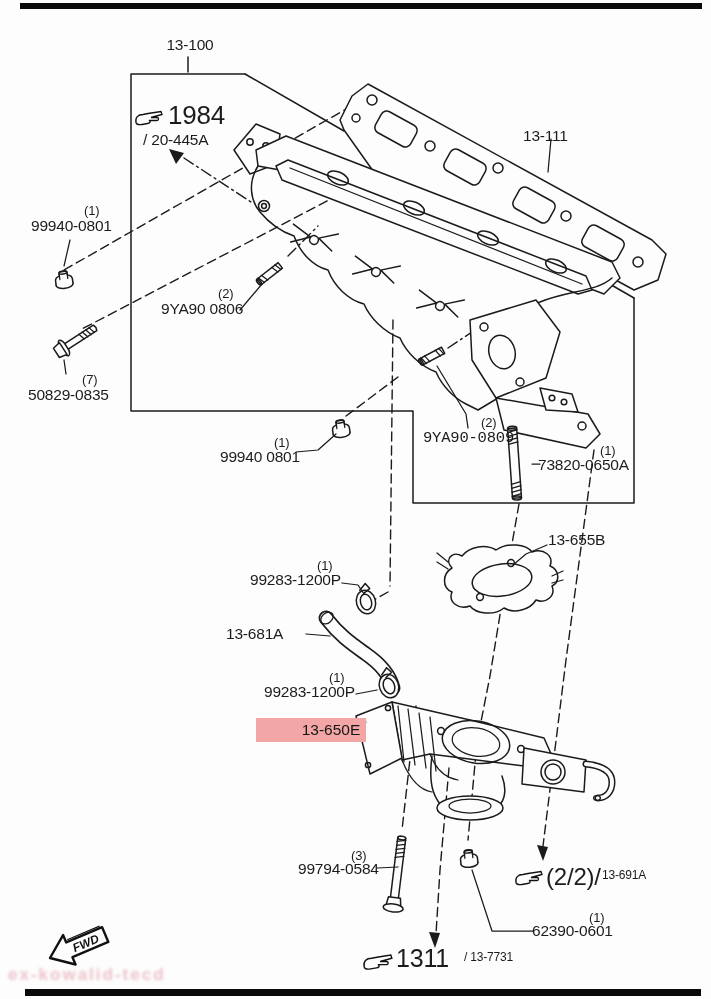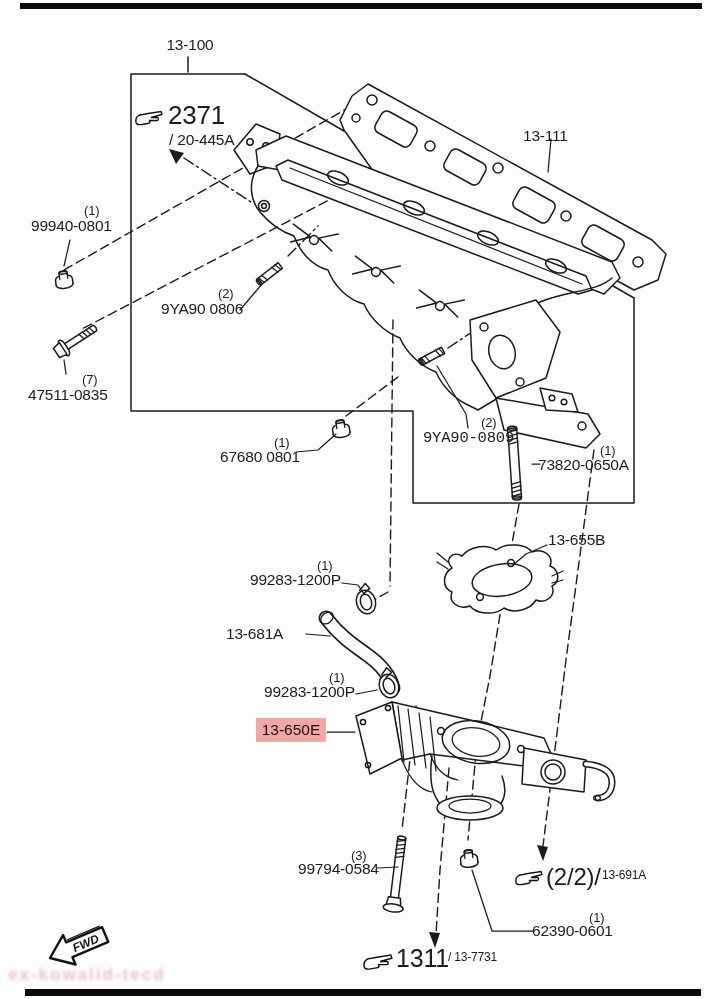"2371" div.lbl { text: 2371 -> 1984 }
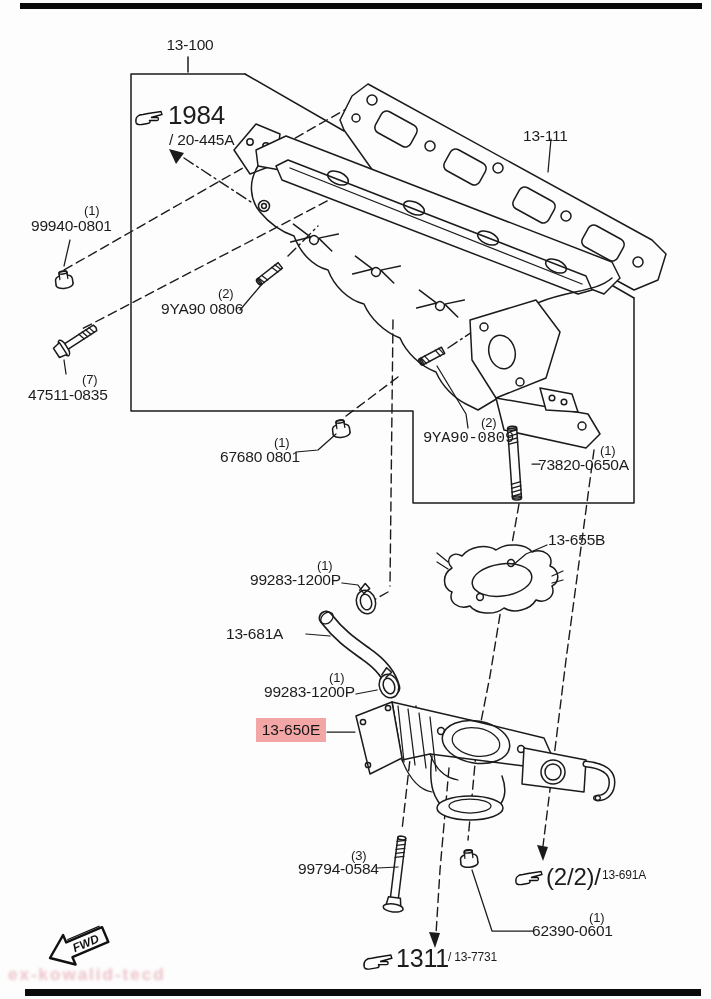"/ 20-445A" div.lbl { margin-left: 26px -> none }
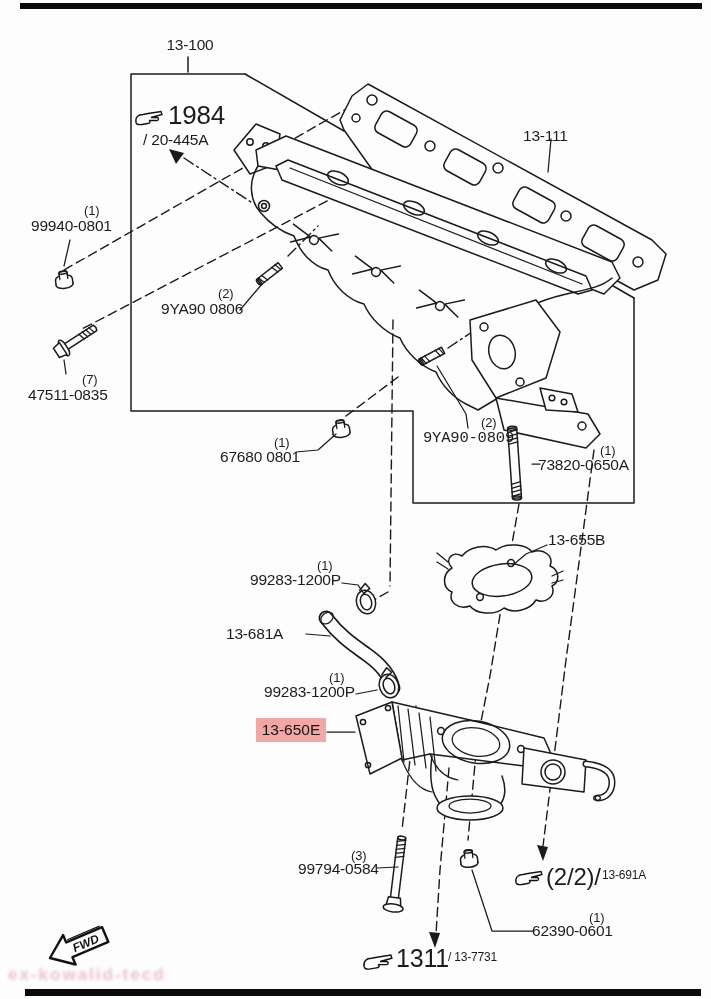"47511-0835" div.lbl { text: 47511-0835 -> 50829-0835 }
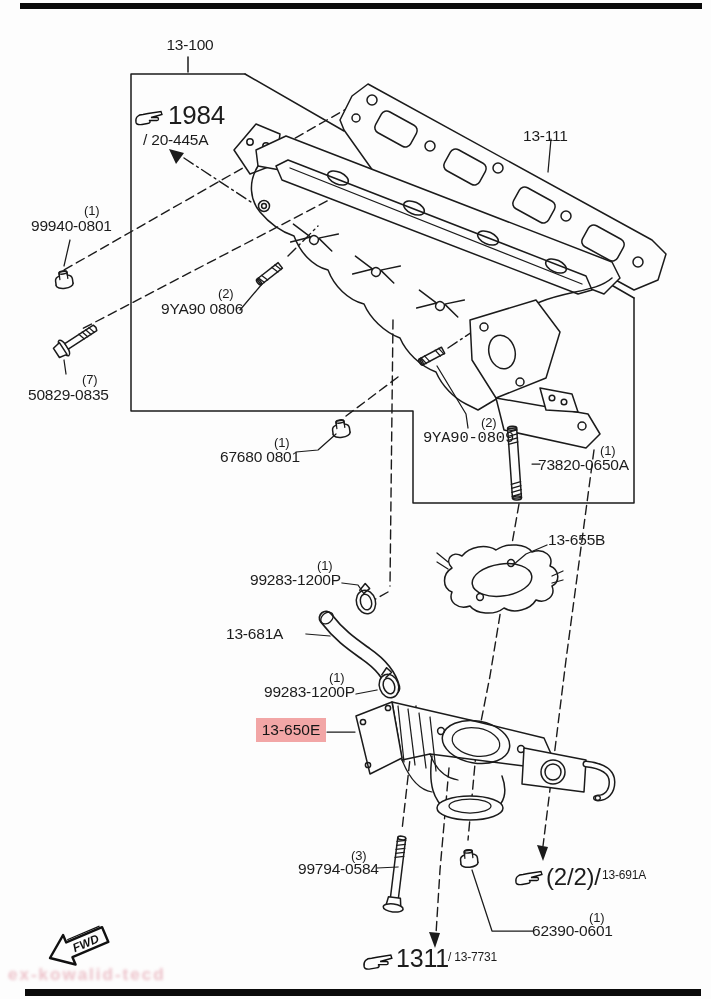"67680 0801" div.lbl { text: 67680 -> 99940 }
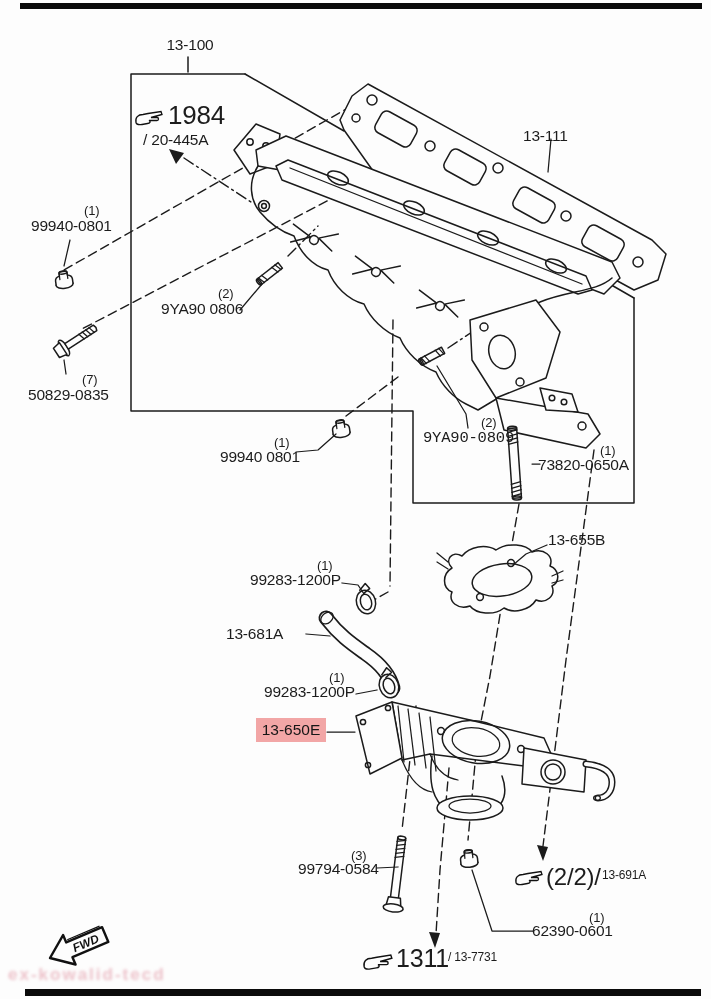"13-650E" .hl { padding-left: none -> 40px }
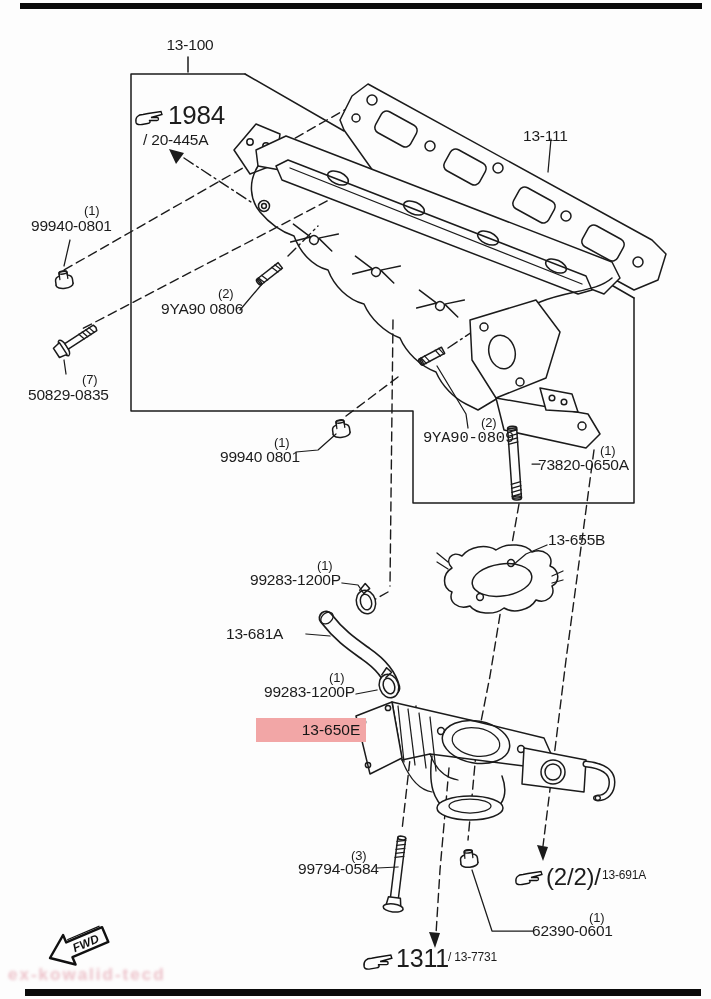"/ 13-7731" div.lbl { left: 448px -> 464px }
